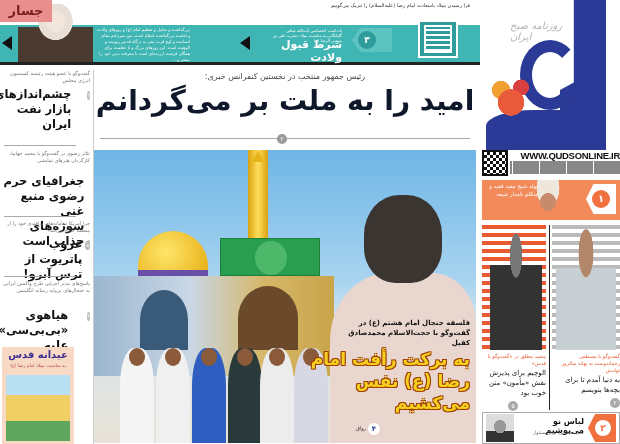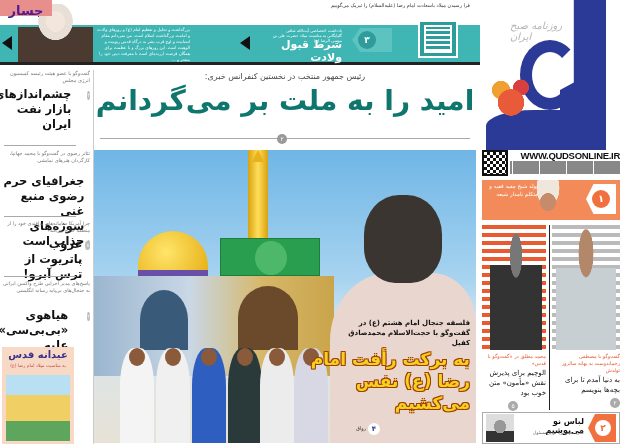"جسار" .jesaar { color: #4c1d95 -> #7f1d1d; height: 16px -> 22px }
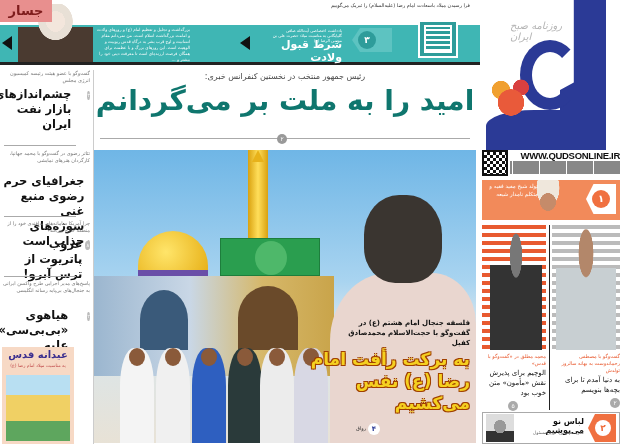"امید را به ملت بر" .headline { color: #0f766e -> #0f172a }
